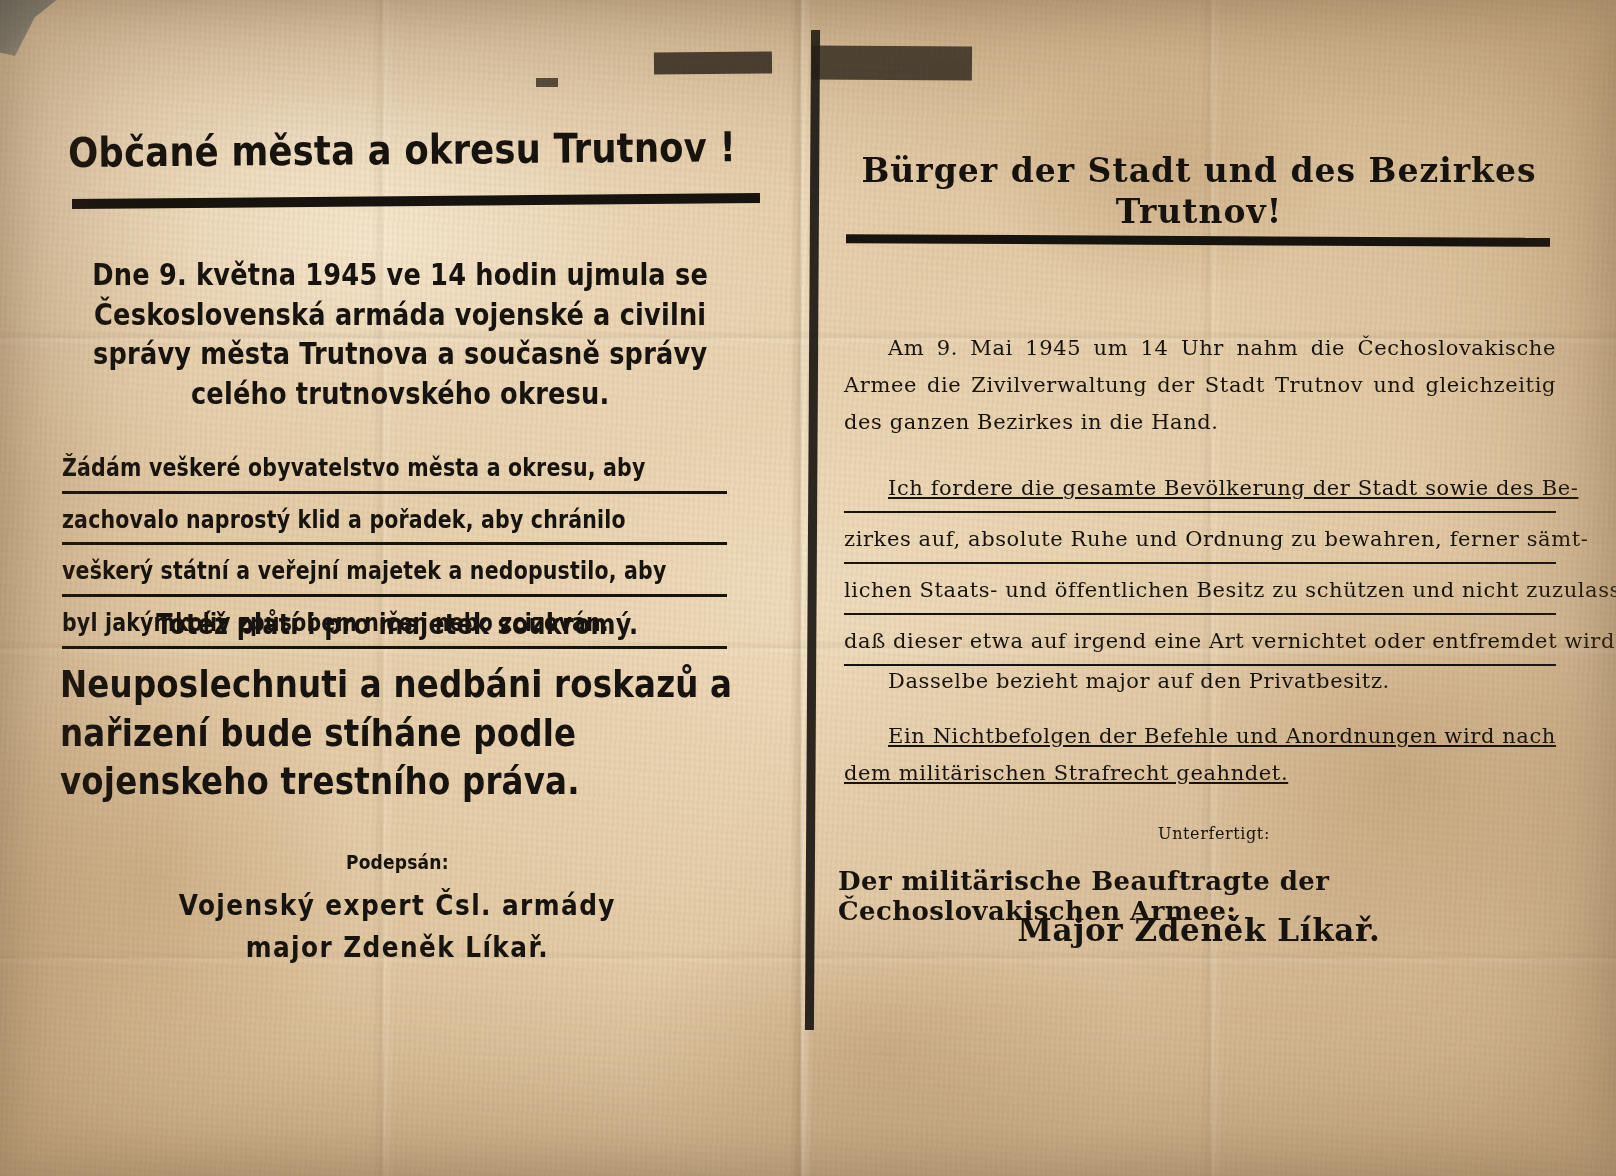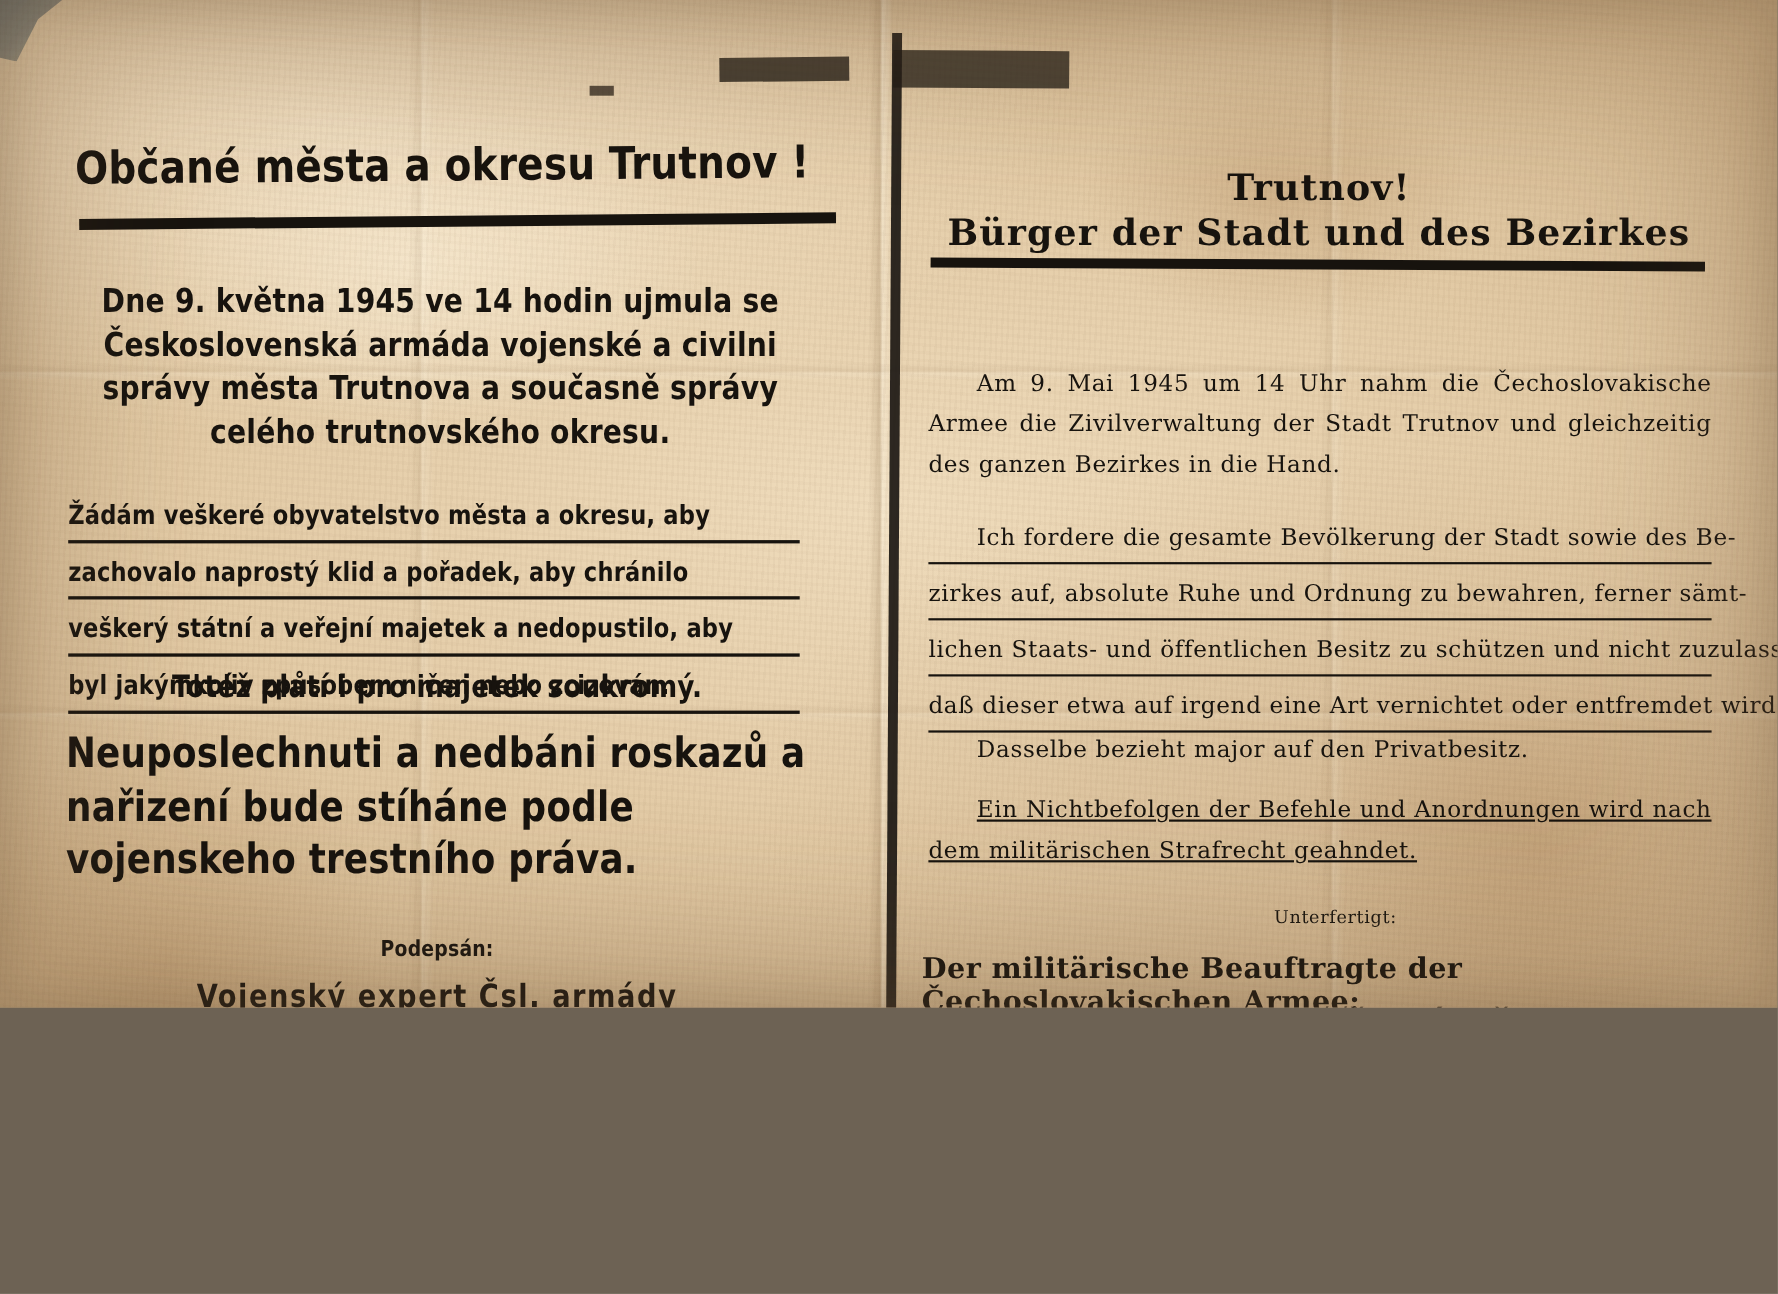"Občané města a okresu Trutnov" #poster { height: 916px -> 1176px }
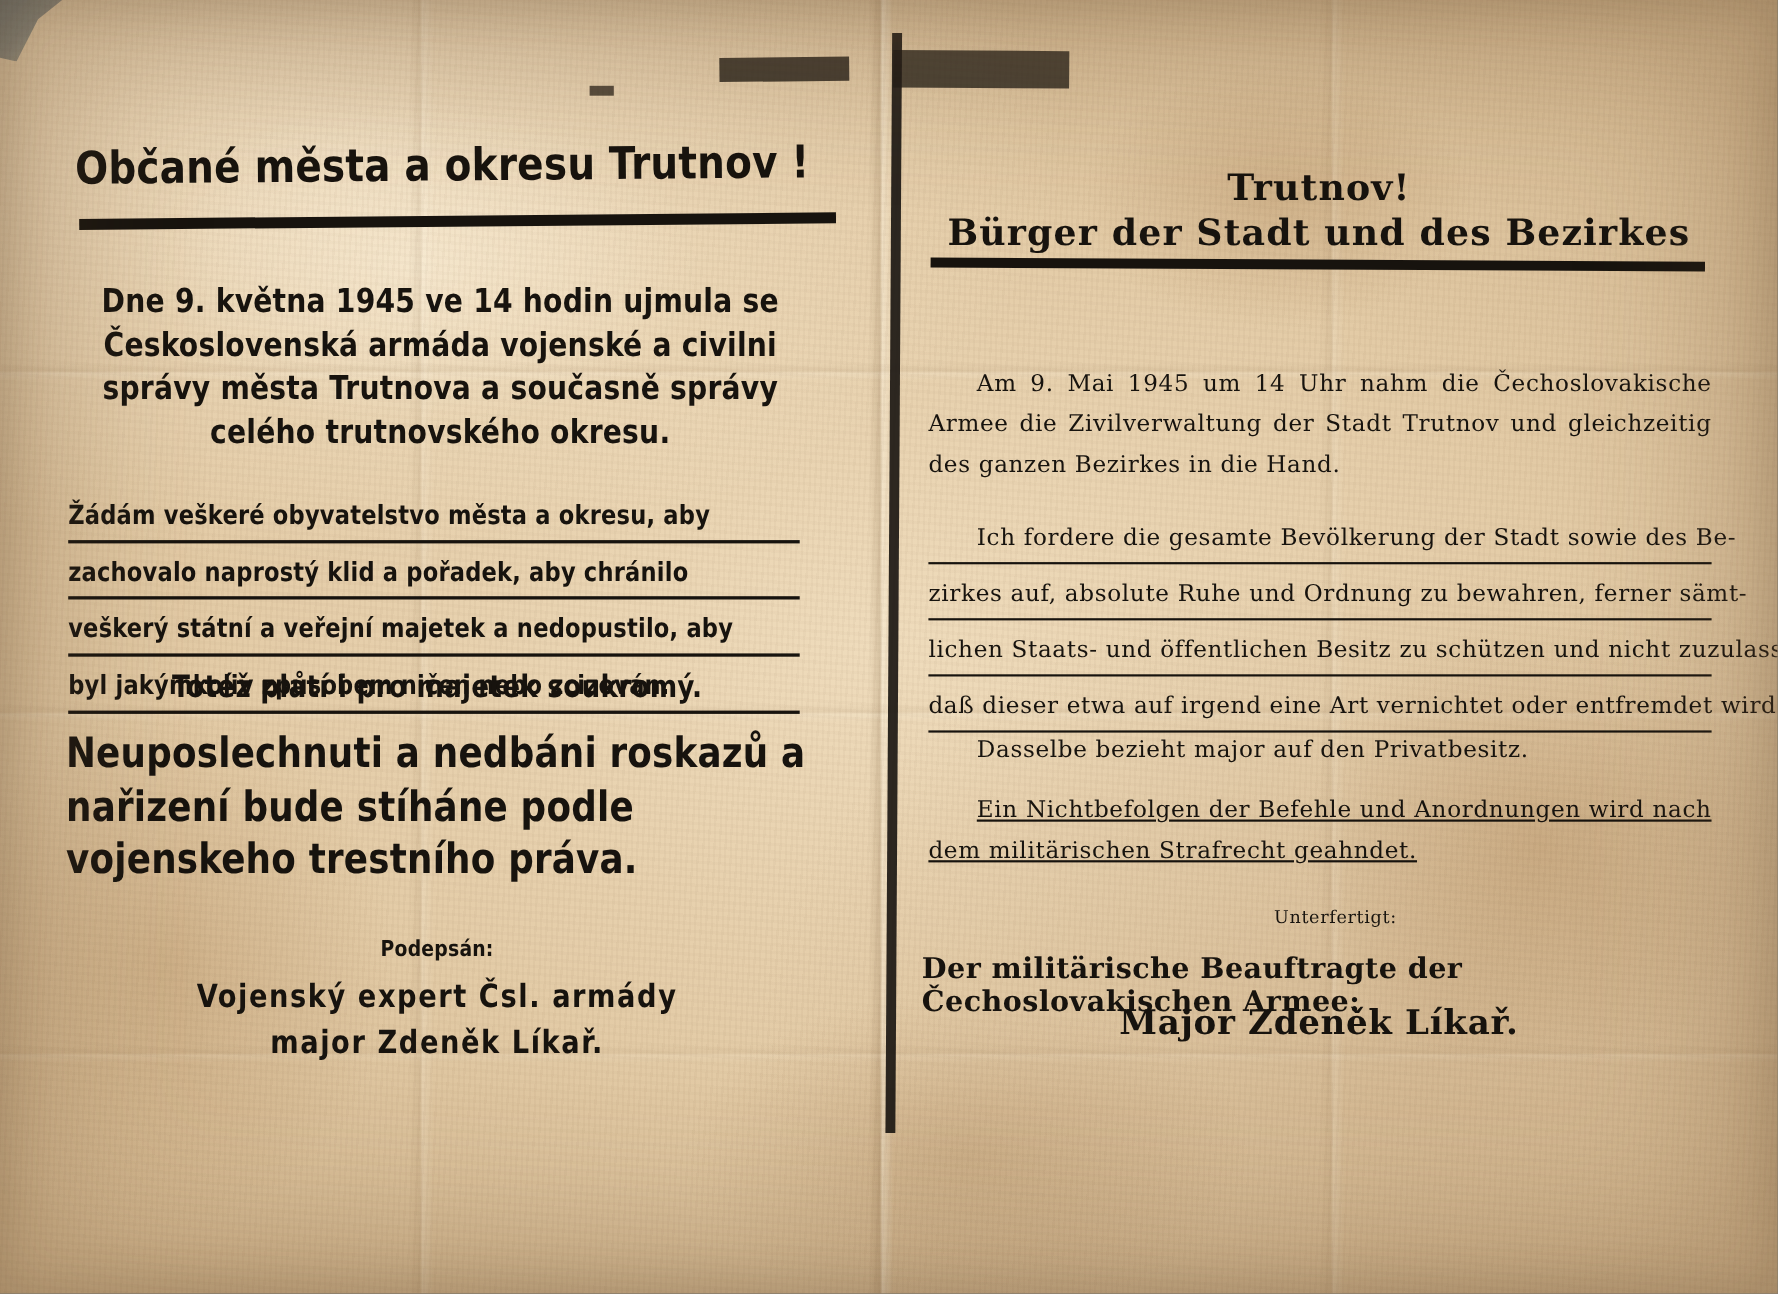"Trutnov!" div { order: before "Bürger der Stadt und des" -> after "Bürger der Stadt und des" }
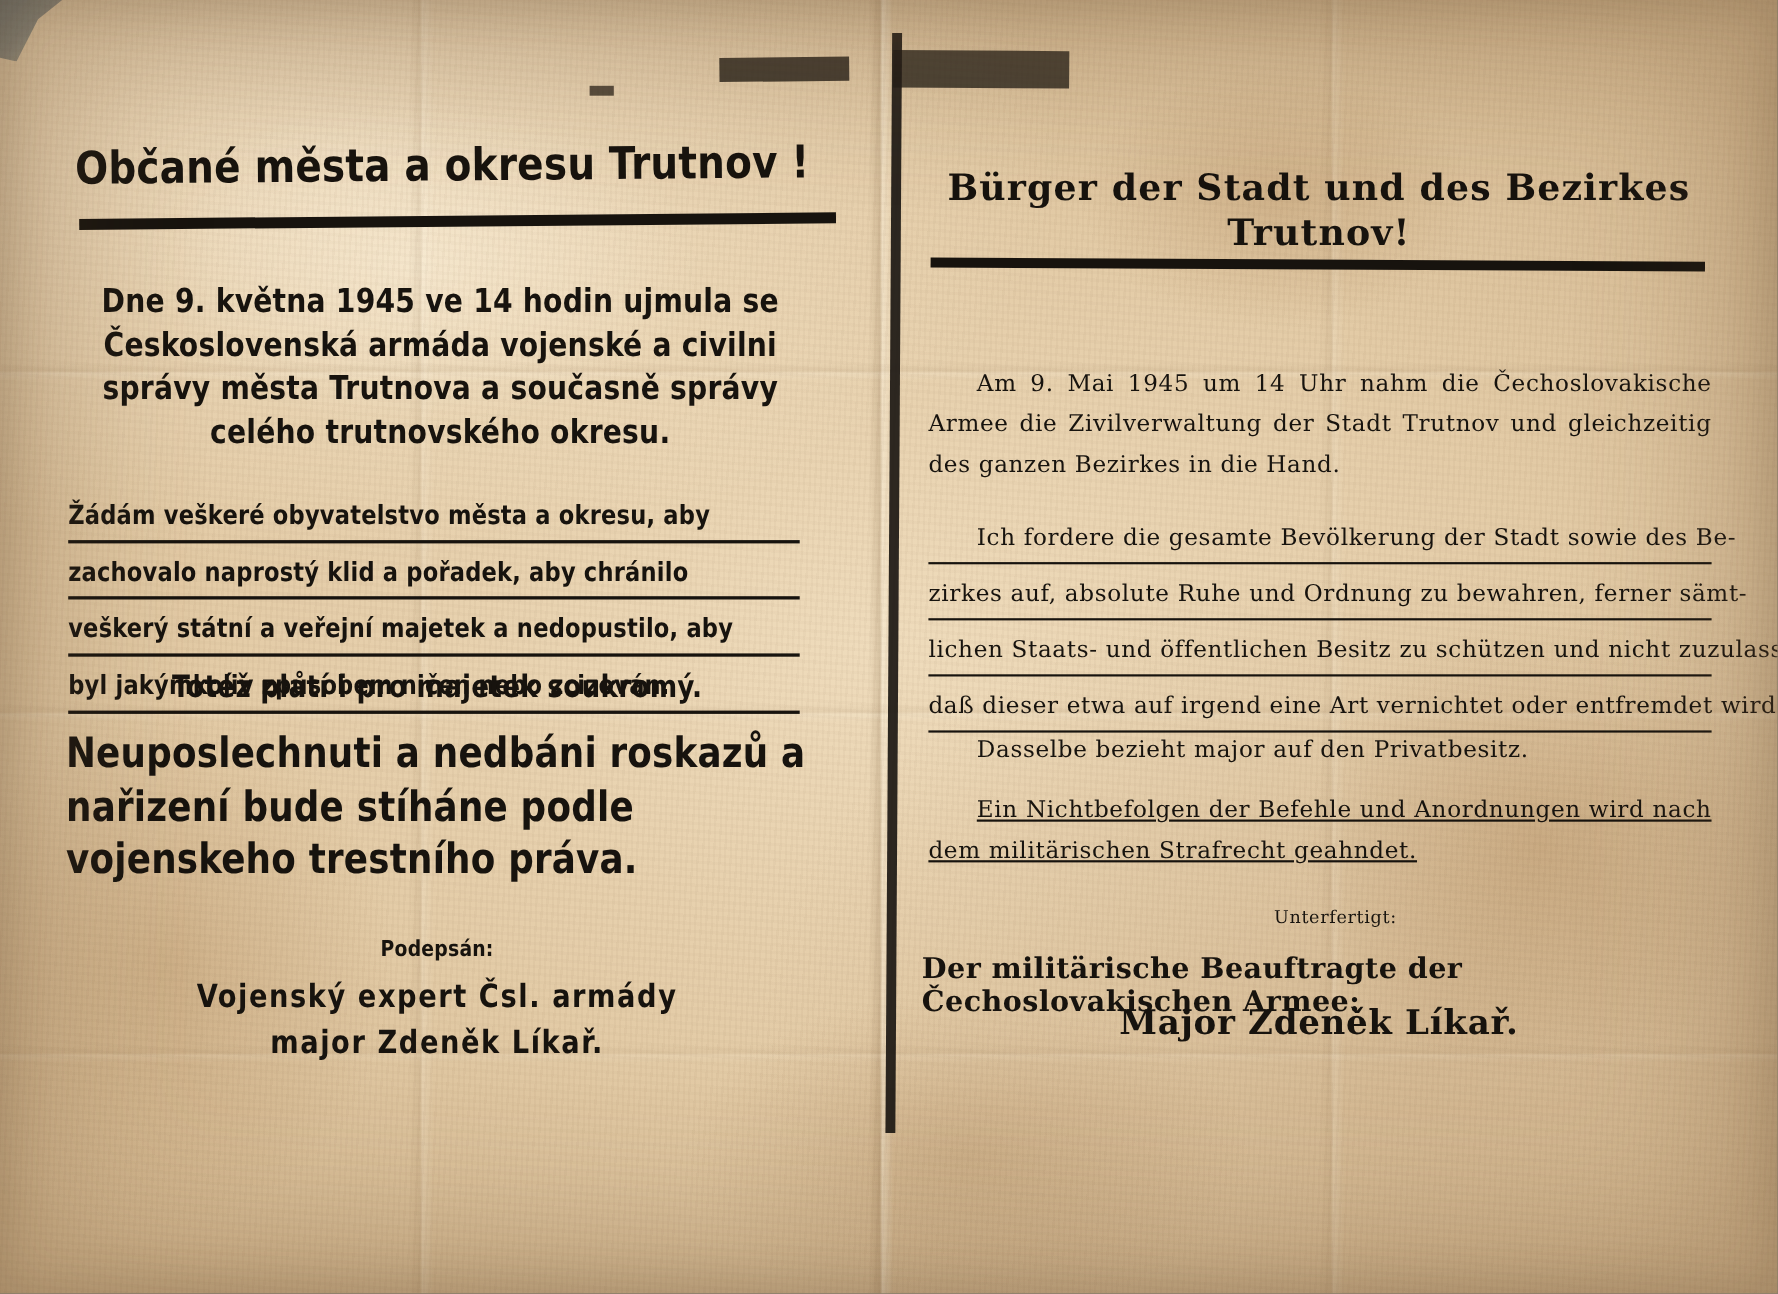"Ich fordere die gesamte Bevölkerung" #de-p2 span.u.first { text-decoration: none -> underline }
